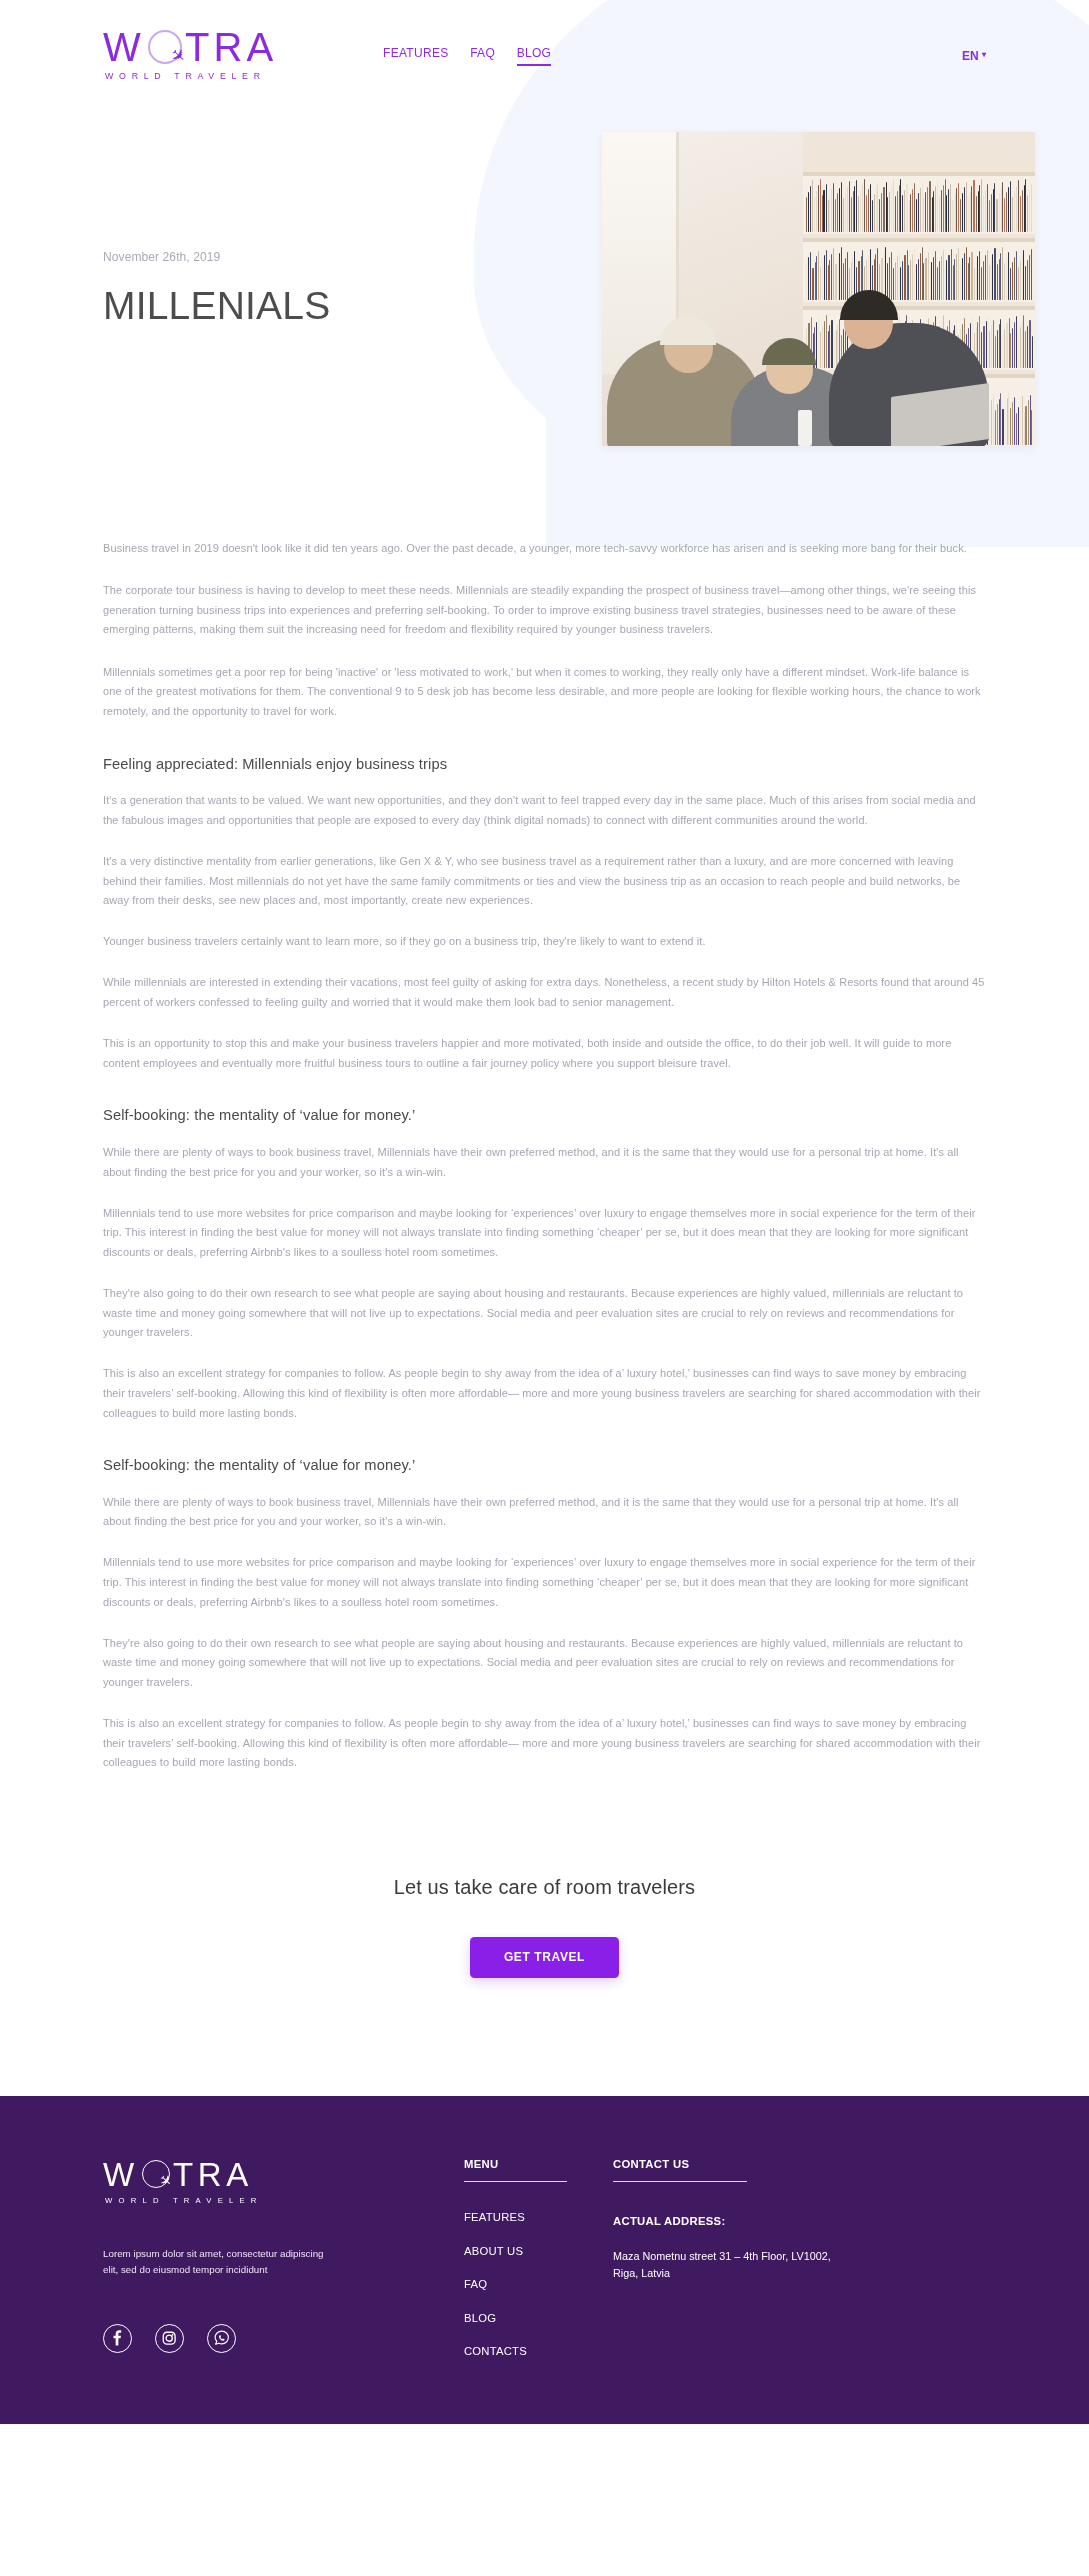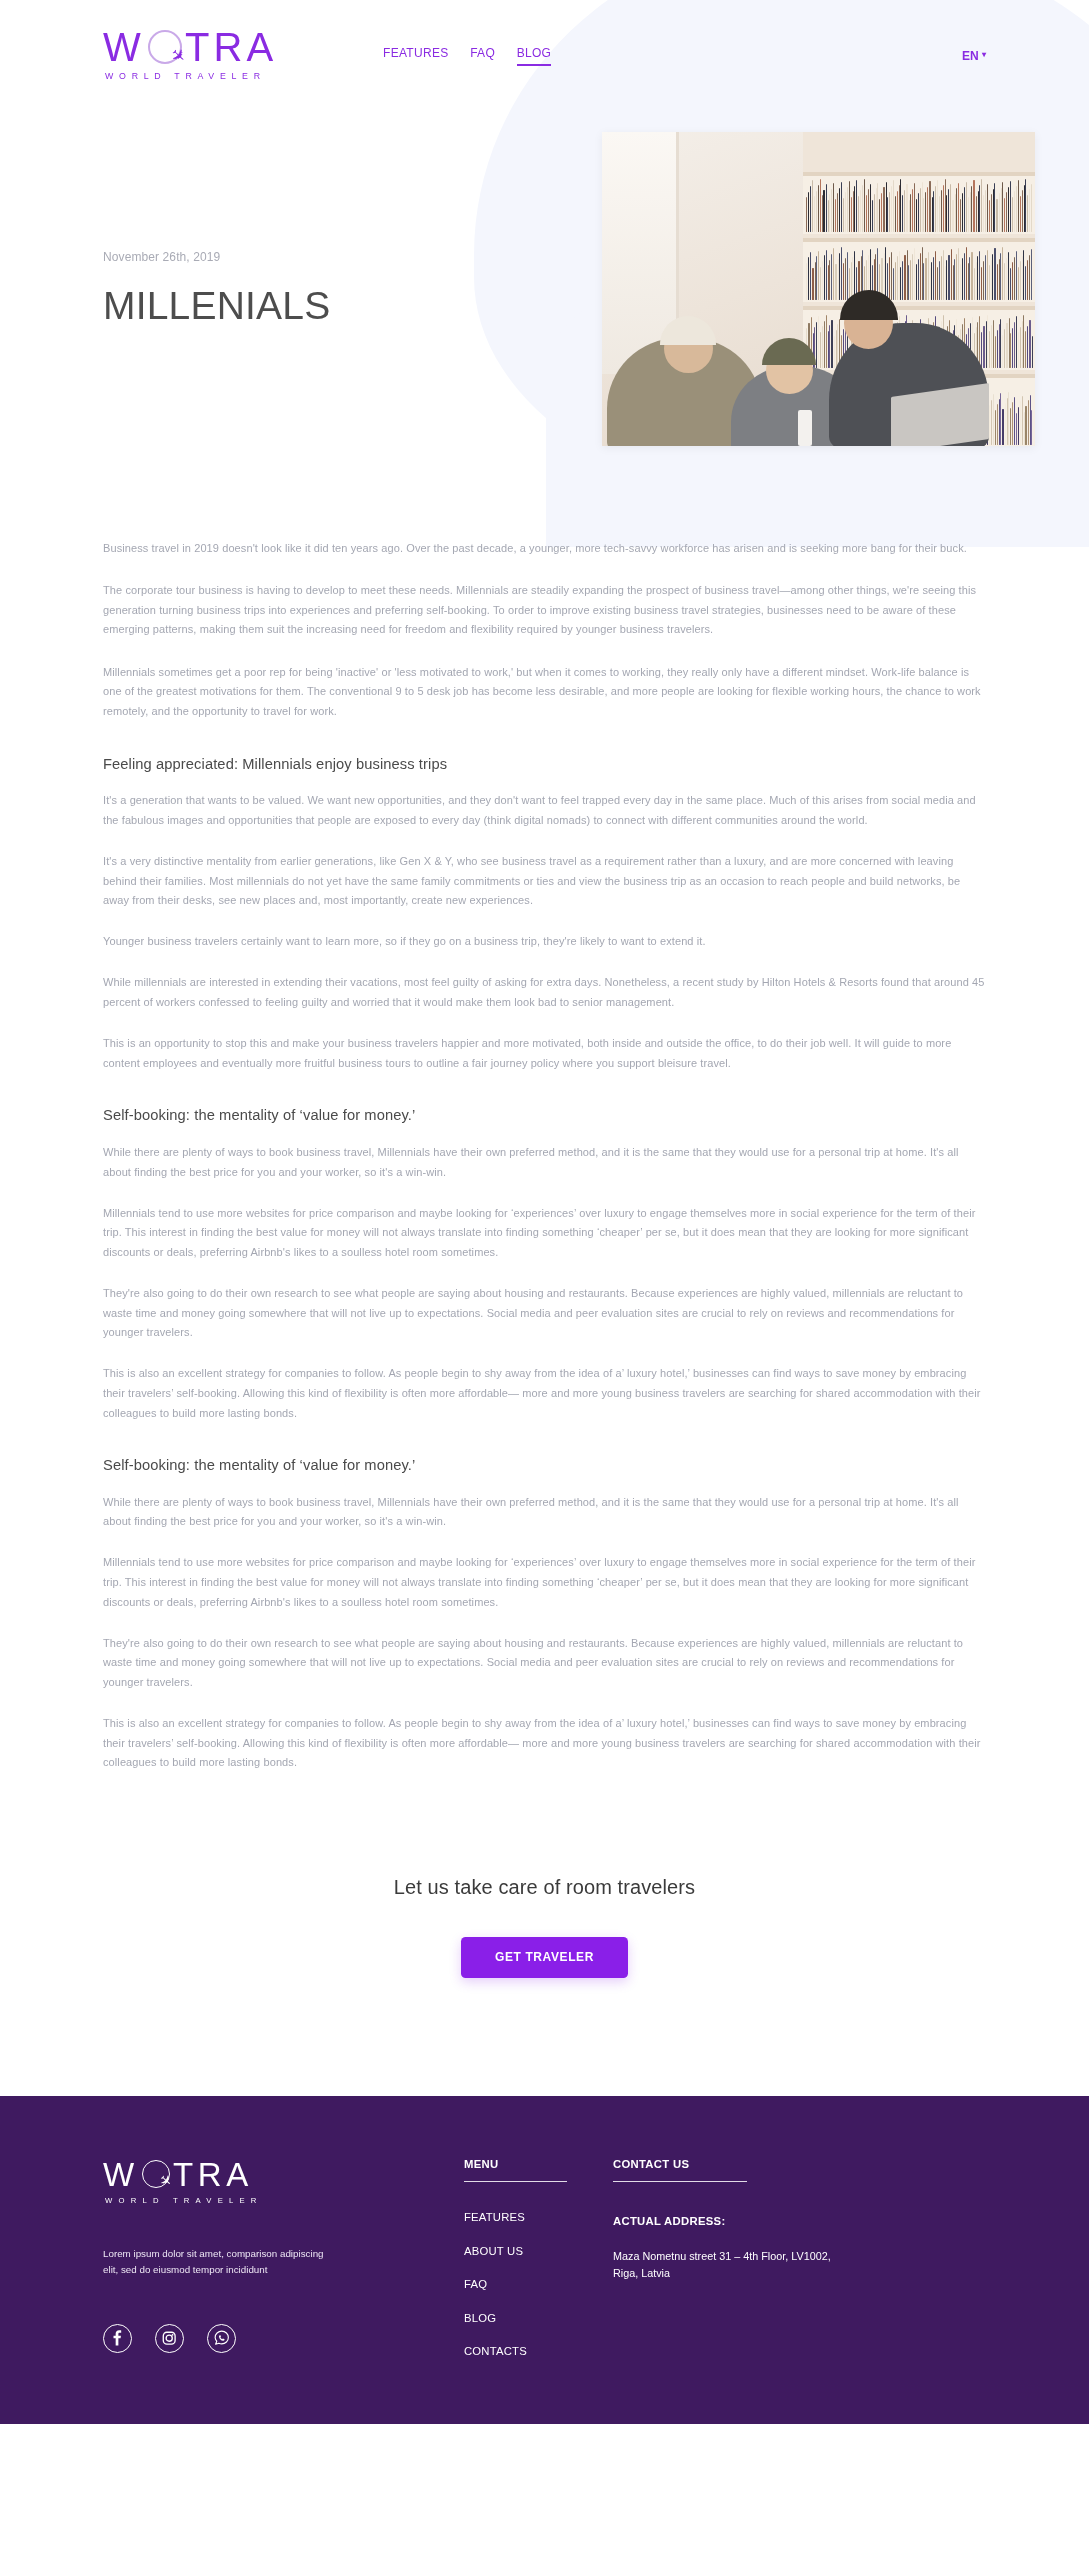"GET TRAVELER" button.cta-btn { text: TRAVELER -> TRAVEL }
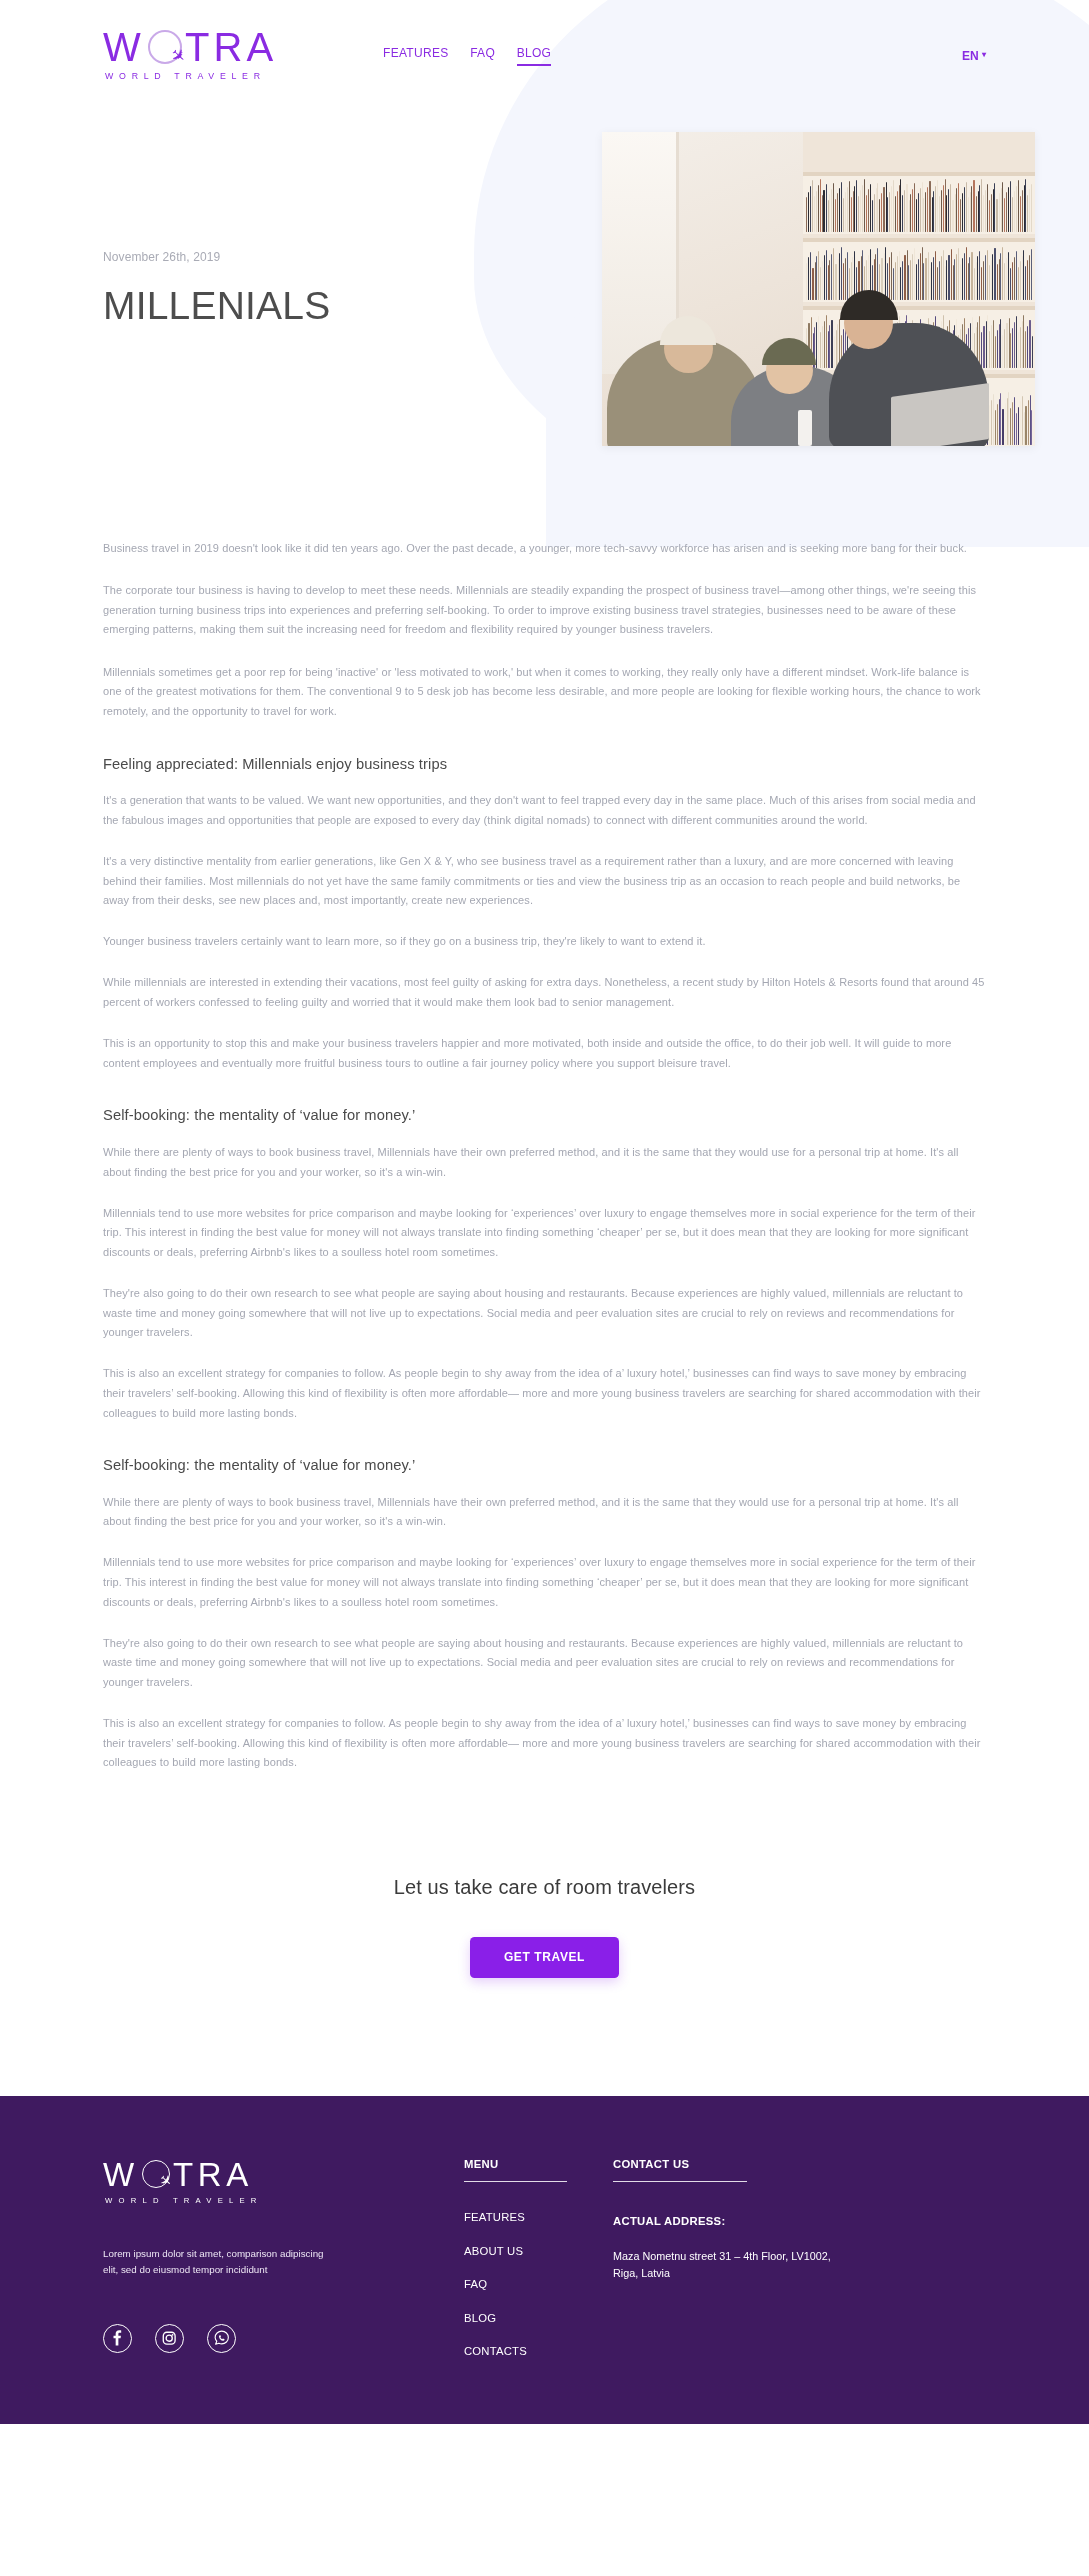"Lorem ipsum dolor sit amet," div.f-tagline { text: comparison -> consectetur }
